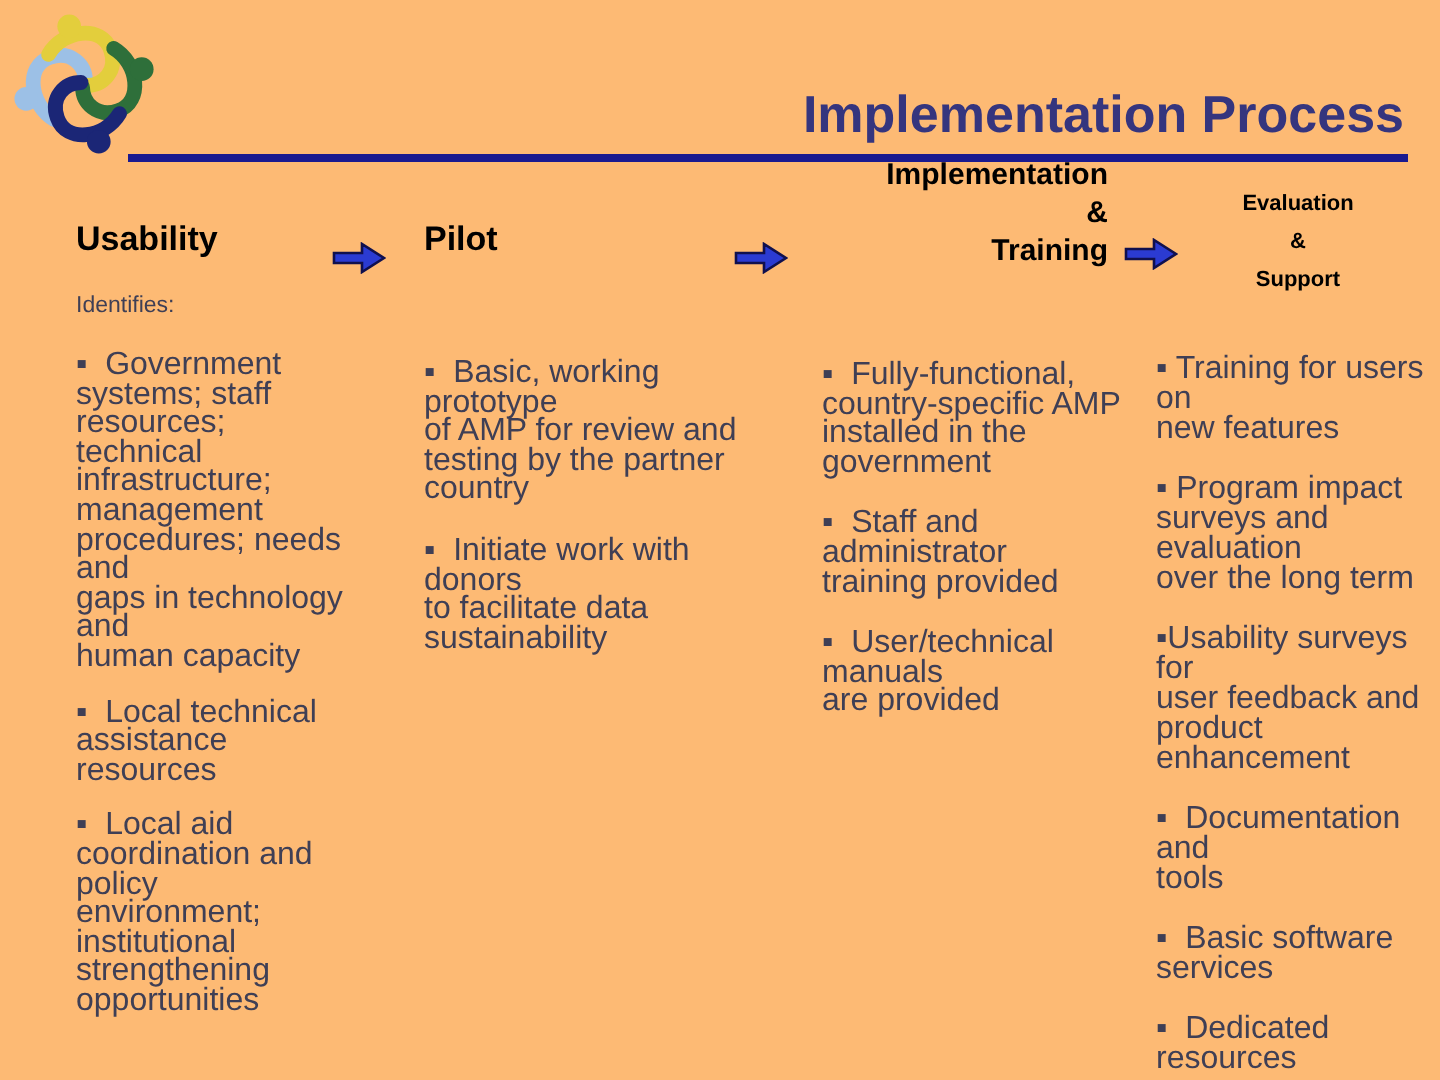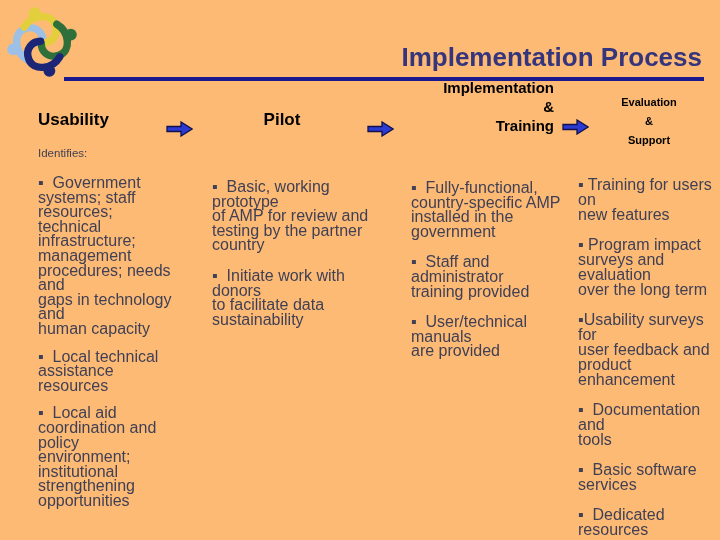"Pilot" .hdr-2 { text-align: center -> none }
